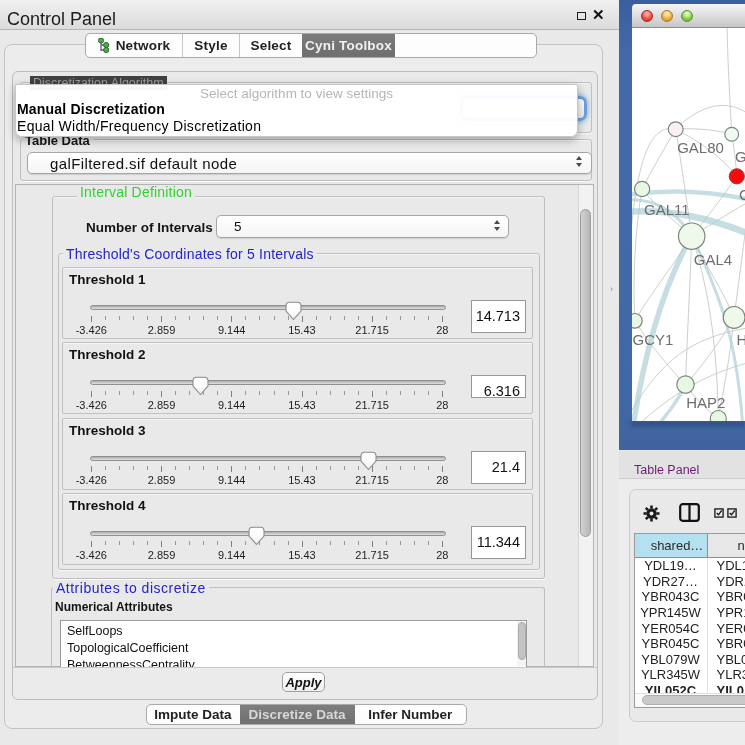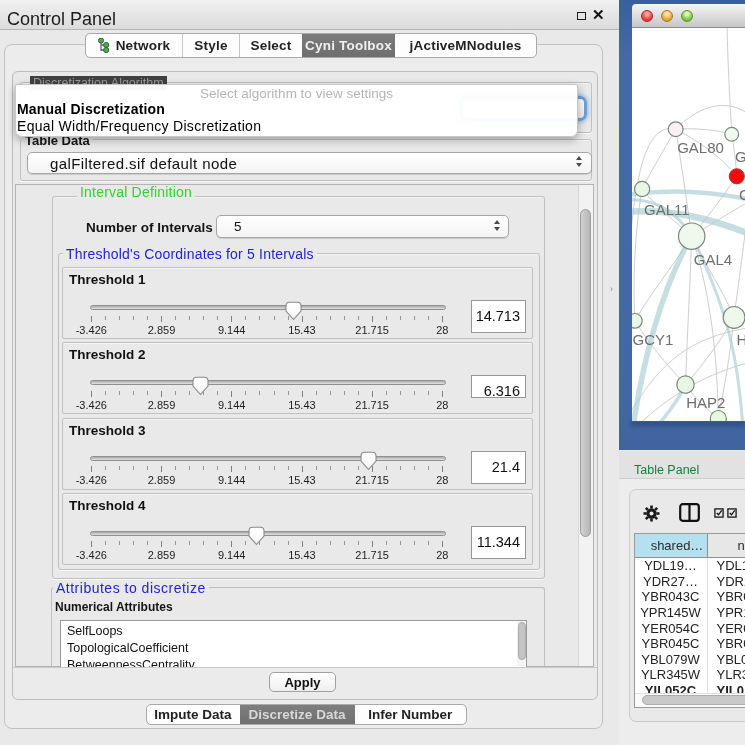"jActiveMNodules" div { html: <div>jActiveMNodules</div> -> none }
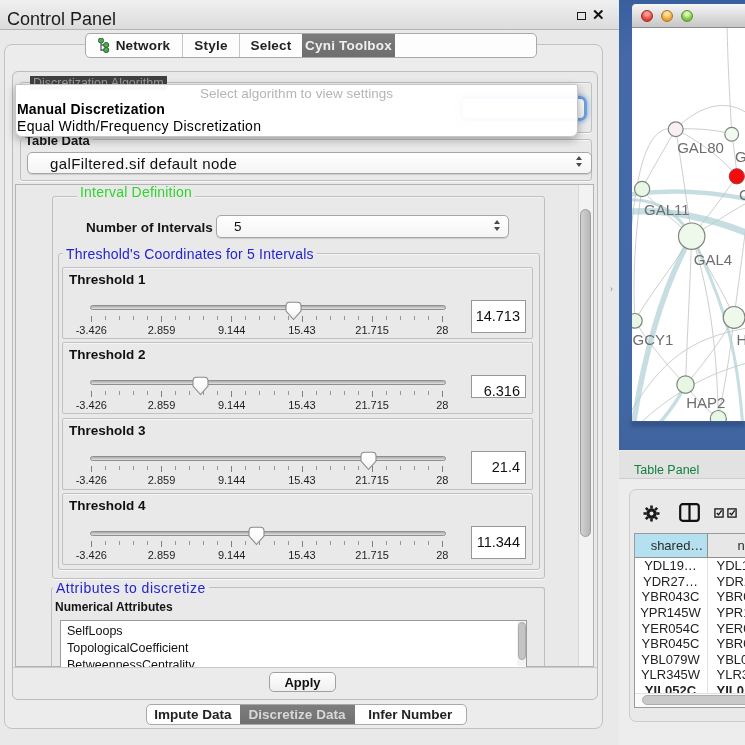"Table Panel" div.a { color: #15803d -> #701a75 }
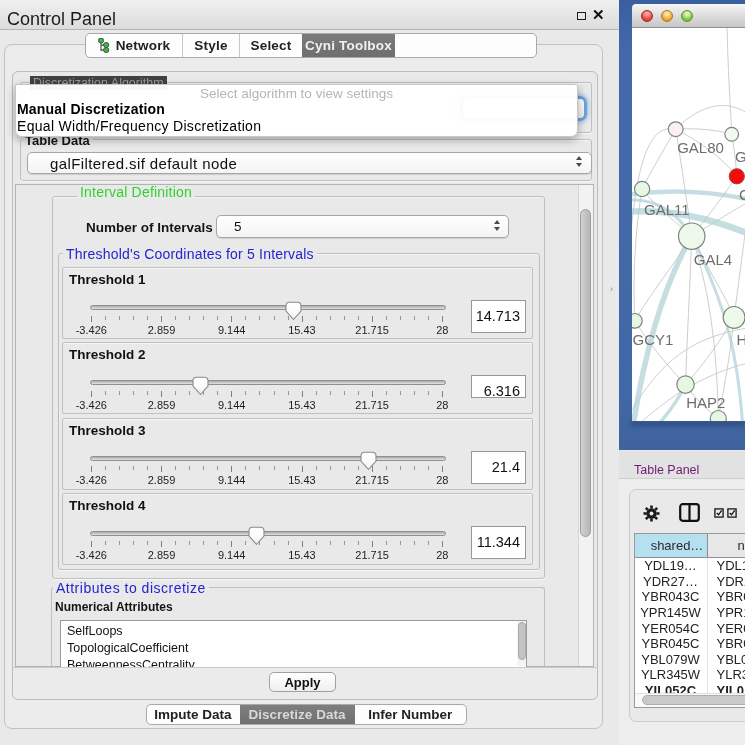"Apply" div.a { font-style: none -> italic; left: 269px -> 282px; width: 67px -> 43px }
